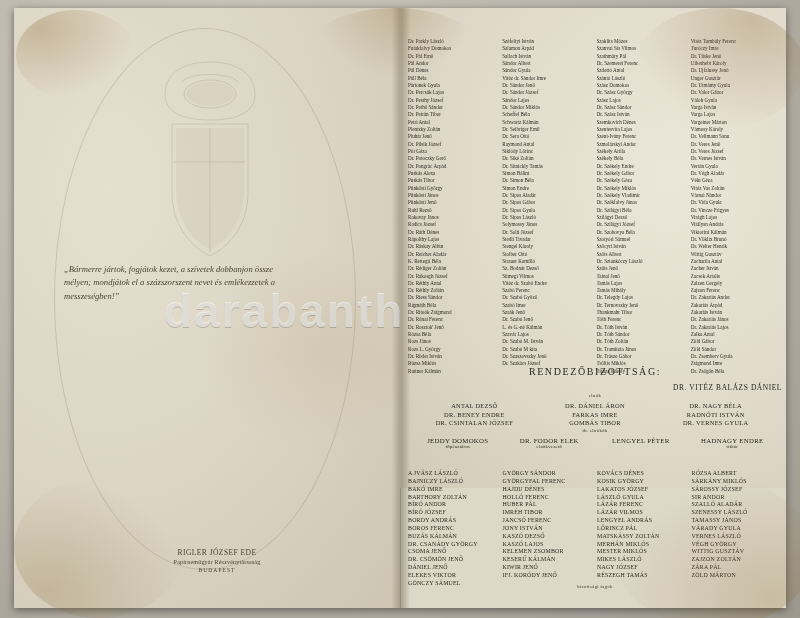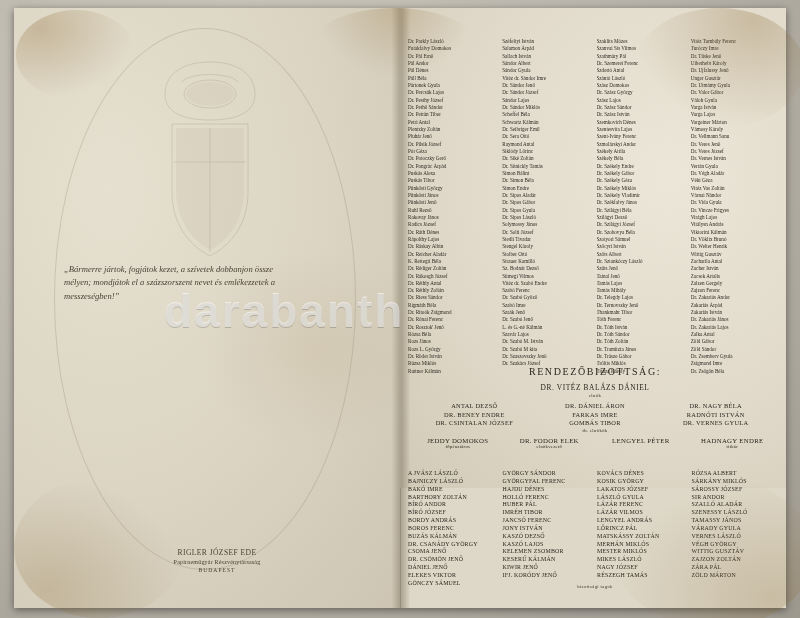"DR. VITÉZ BALÁZS DÁNIEL" .chair { text-align: center -> right }
